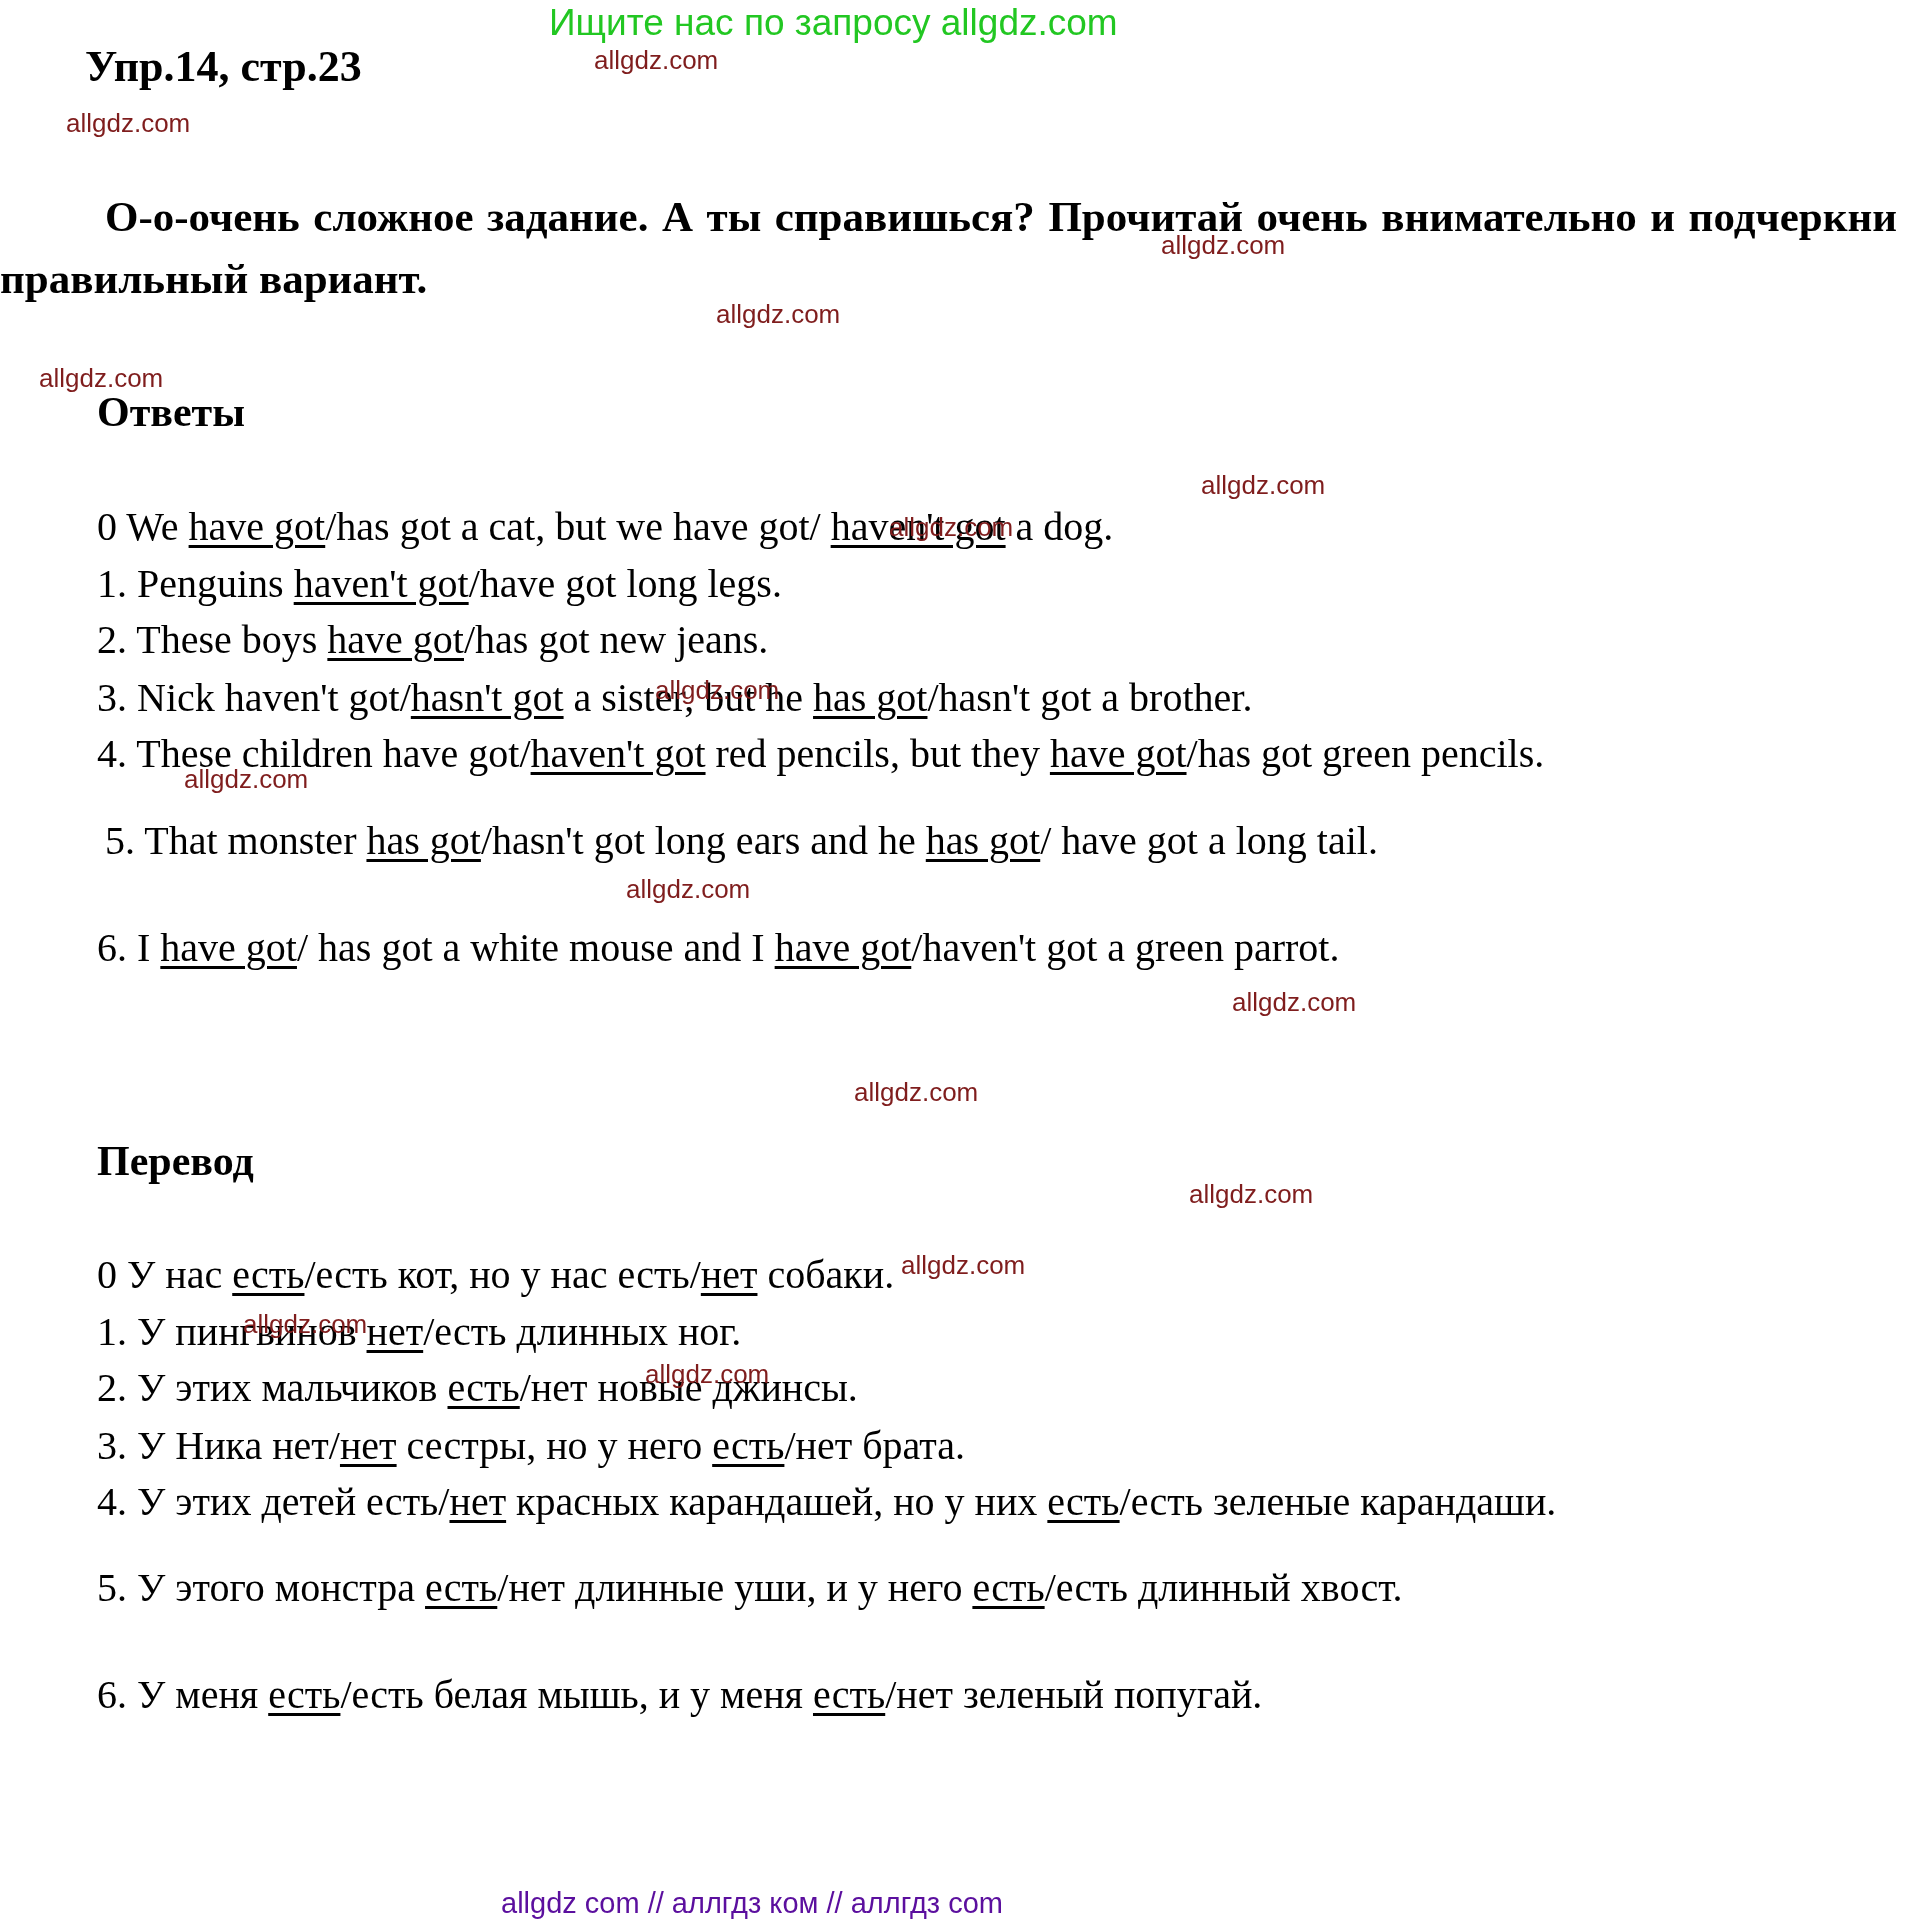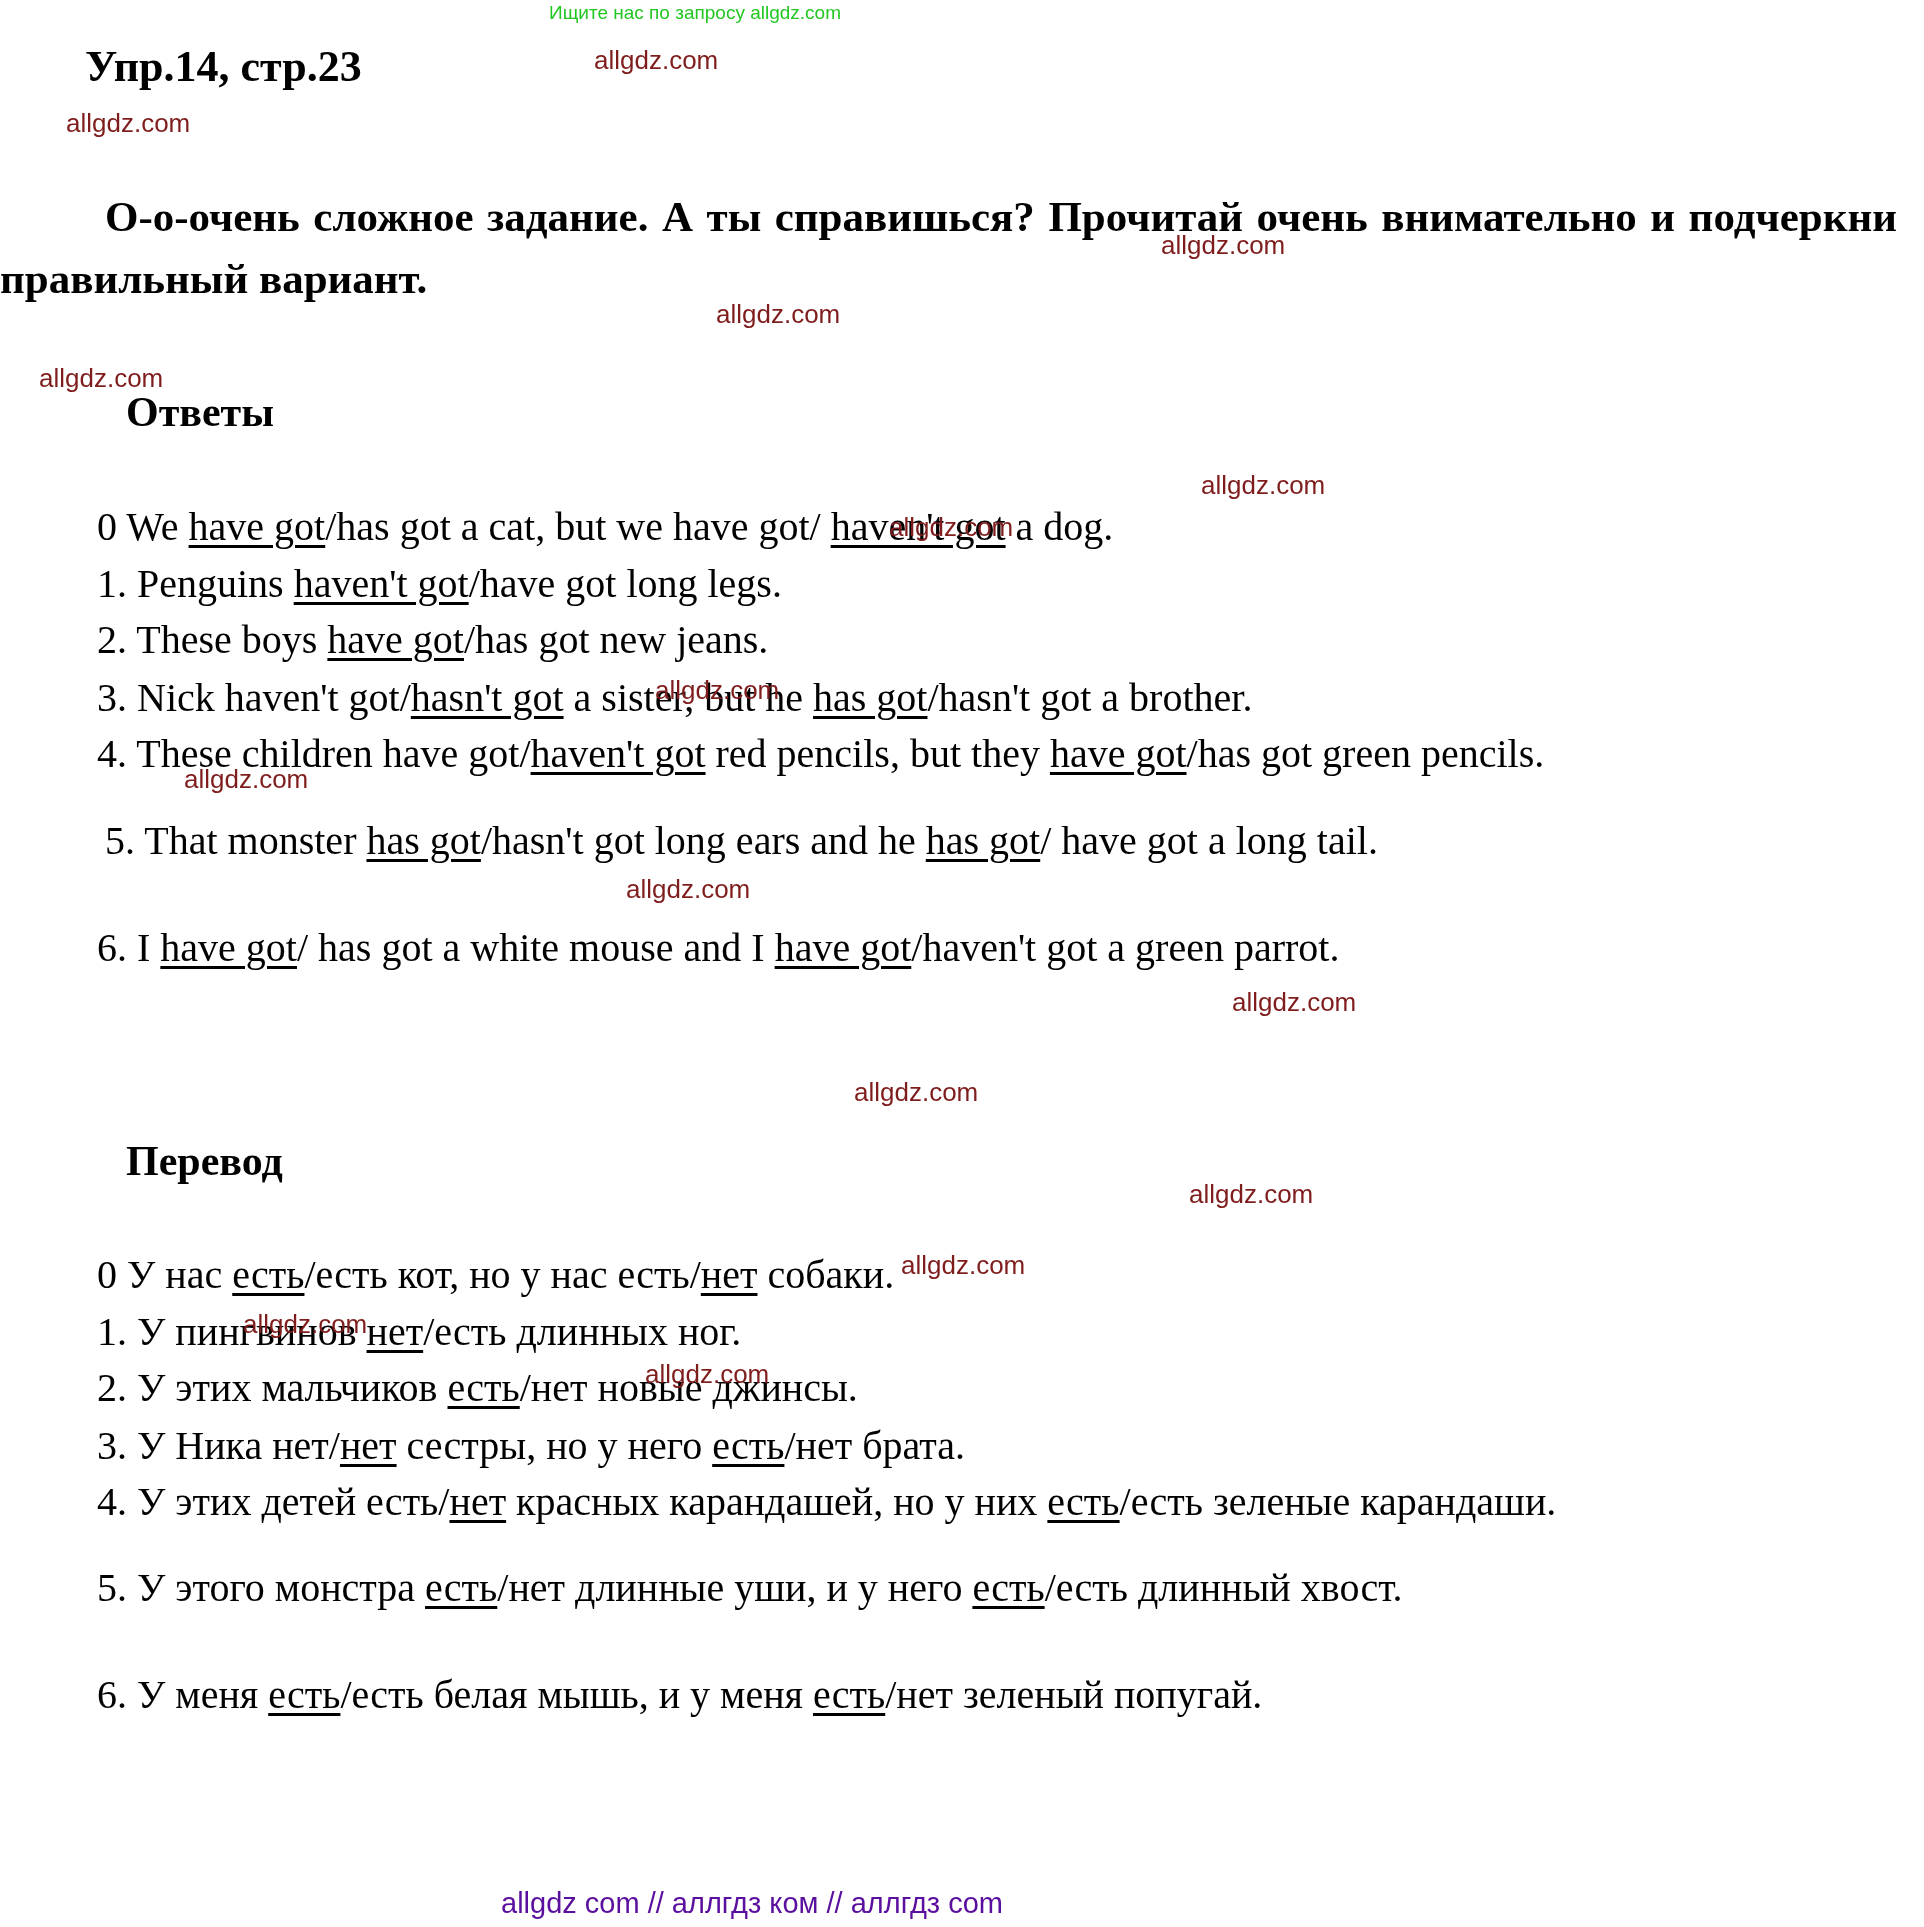"Ищите нас по запросу allgdz.com" div.wm-green { font-size: 19px -> 37px }
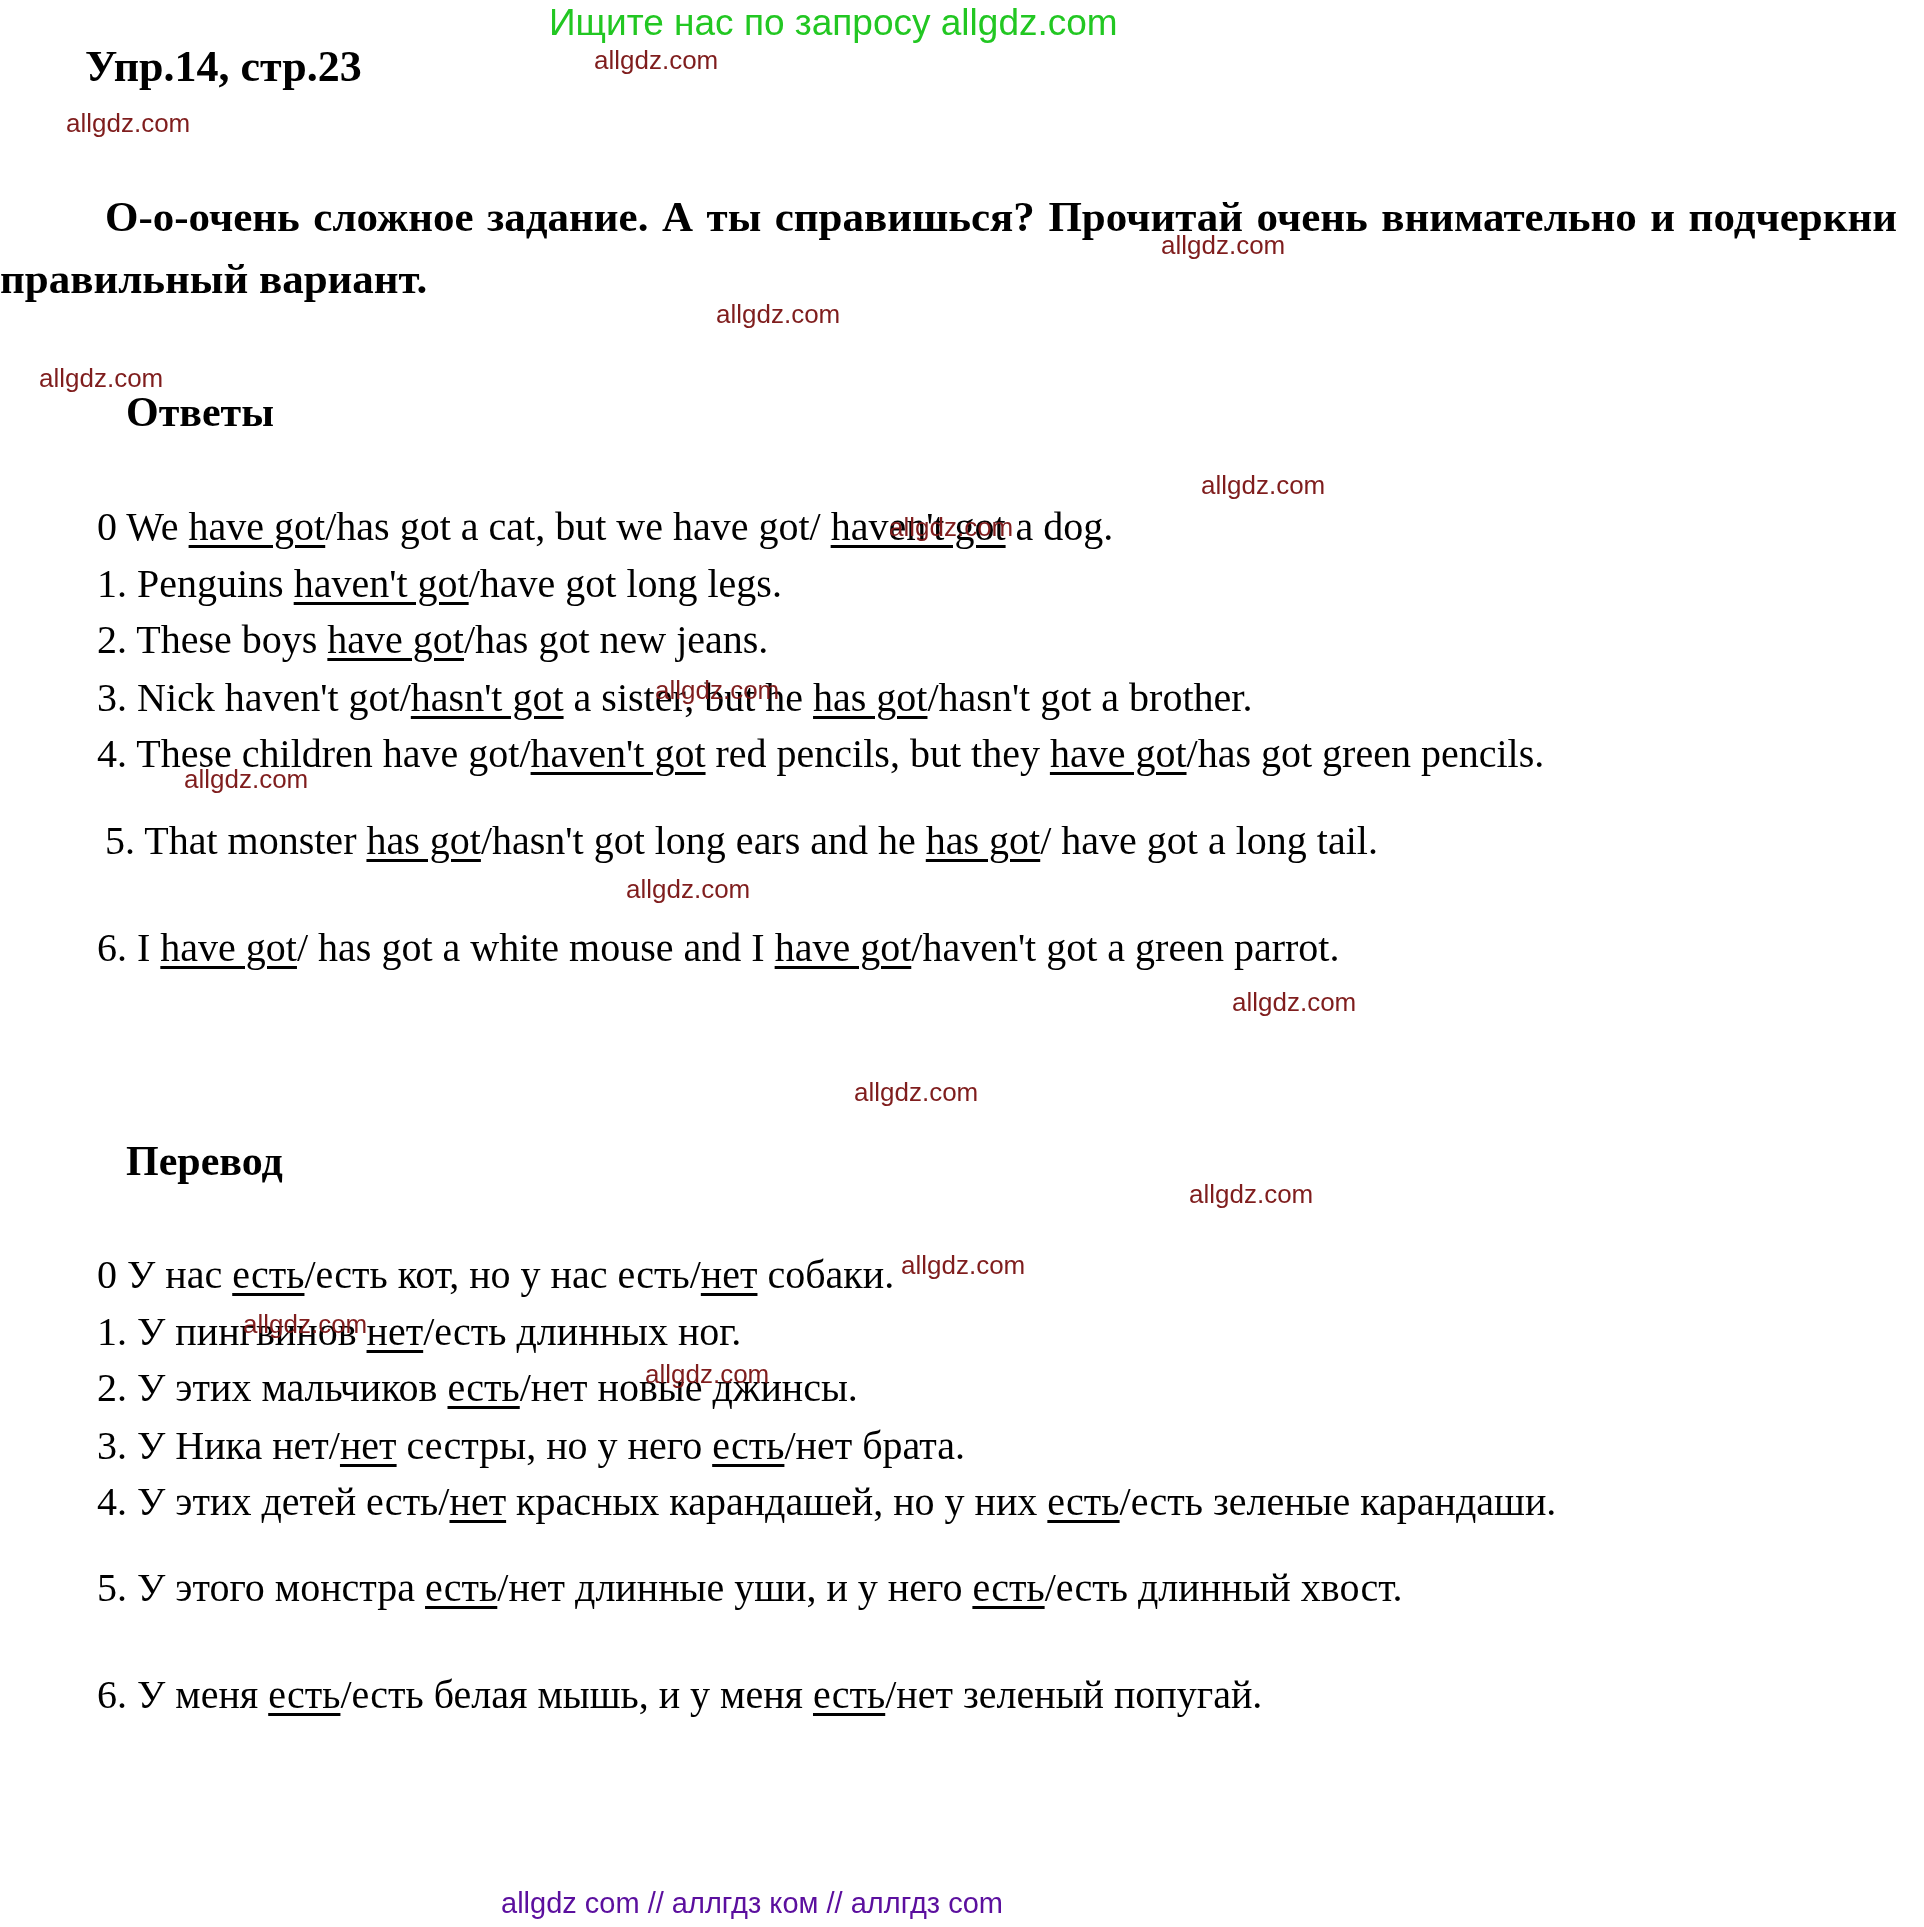"Ответы" .section-head { margin-left: 29px -> none }
